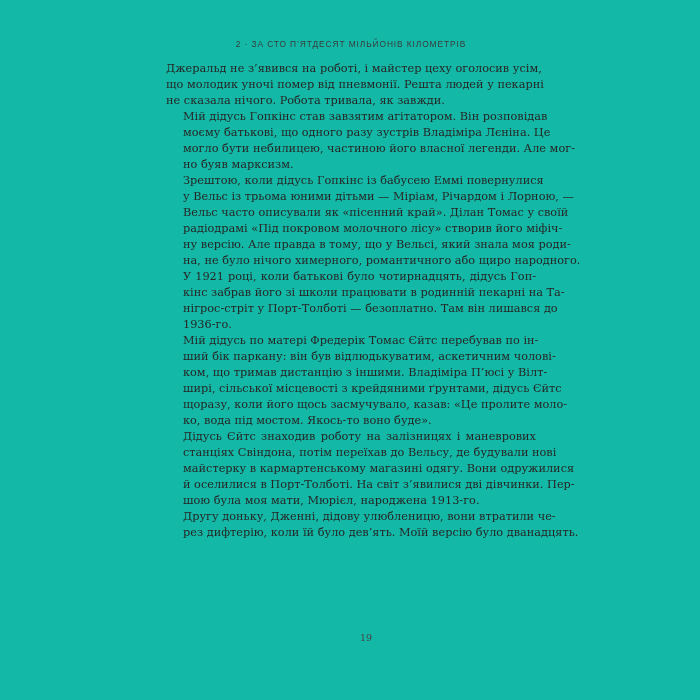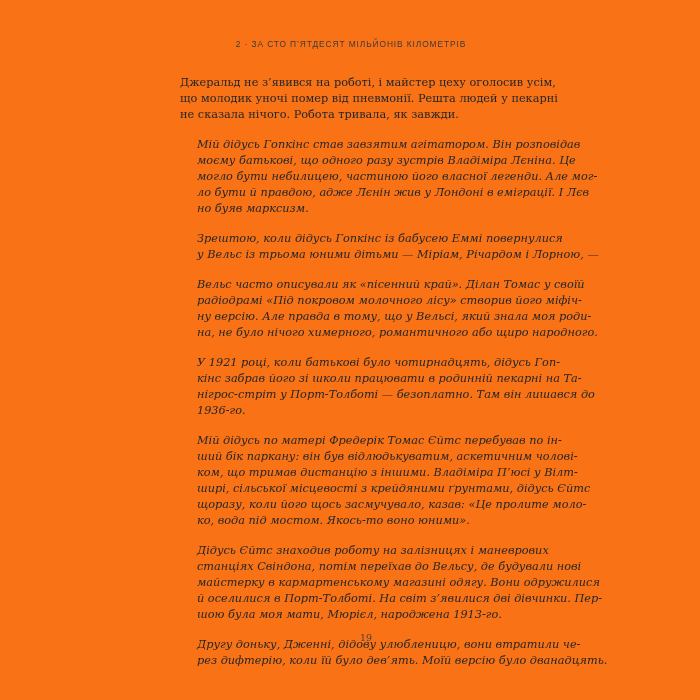"2 · ЗА СТО П’ЯТДЕСЯТ" .page { background: #f97316 -> #14b8a6 }
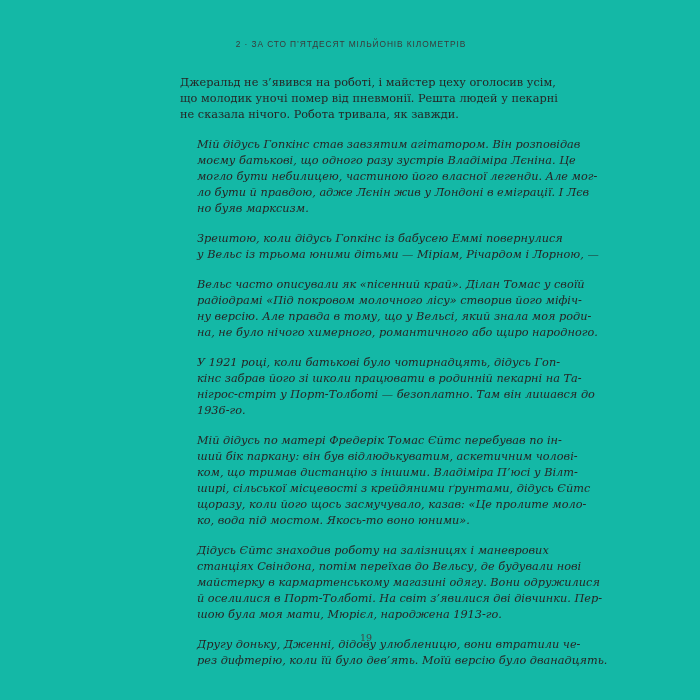"Джеральд не з’явився на роботі," .body-text p { margin: 14px -> 0 }
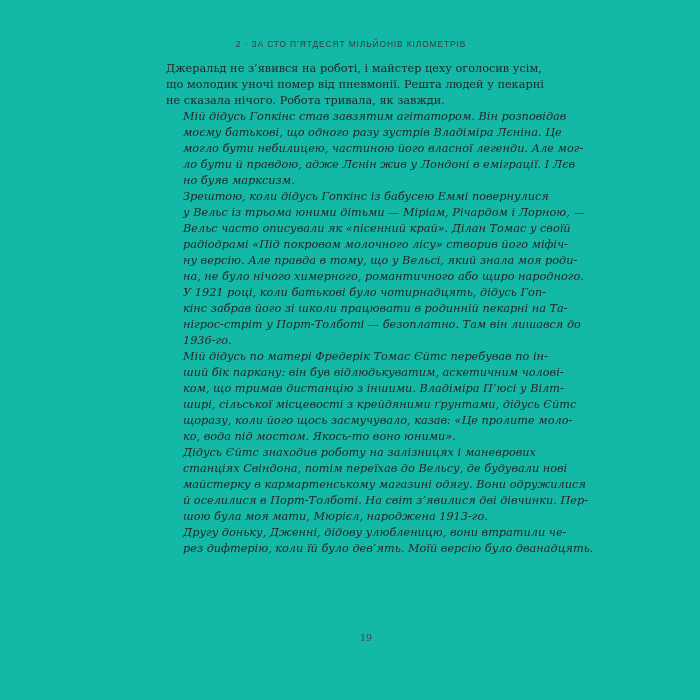"Мій дідусь Гопкінс став завзятим" .body-text p.indent { font-style: italic -> none }
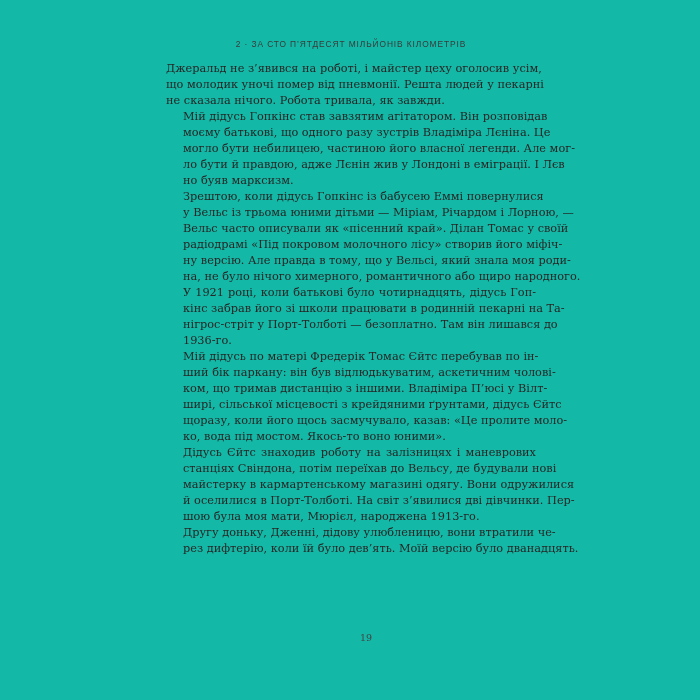"ло бути й правдою, адже" span.line { html: <span>ло бути й правдою, адже Лєнін жив у Лондоні в еміграції. І Лєв</span> -> none }
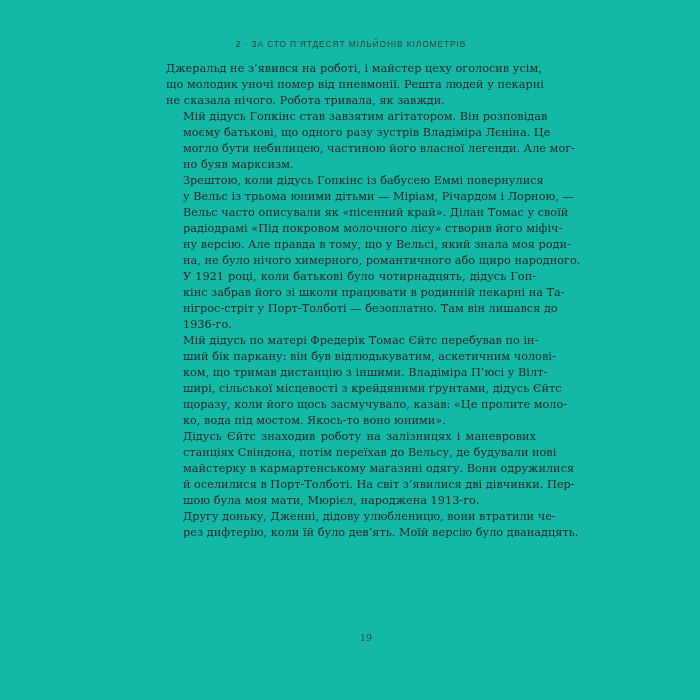"ко, вода під мостом. Якось-то" span.line { text: юними -> буде }
